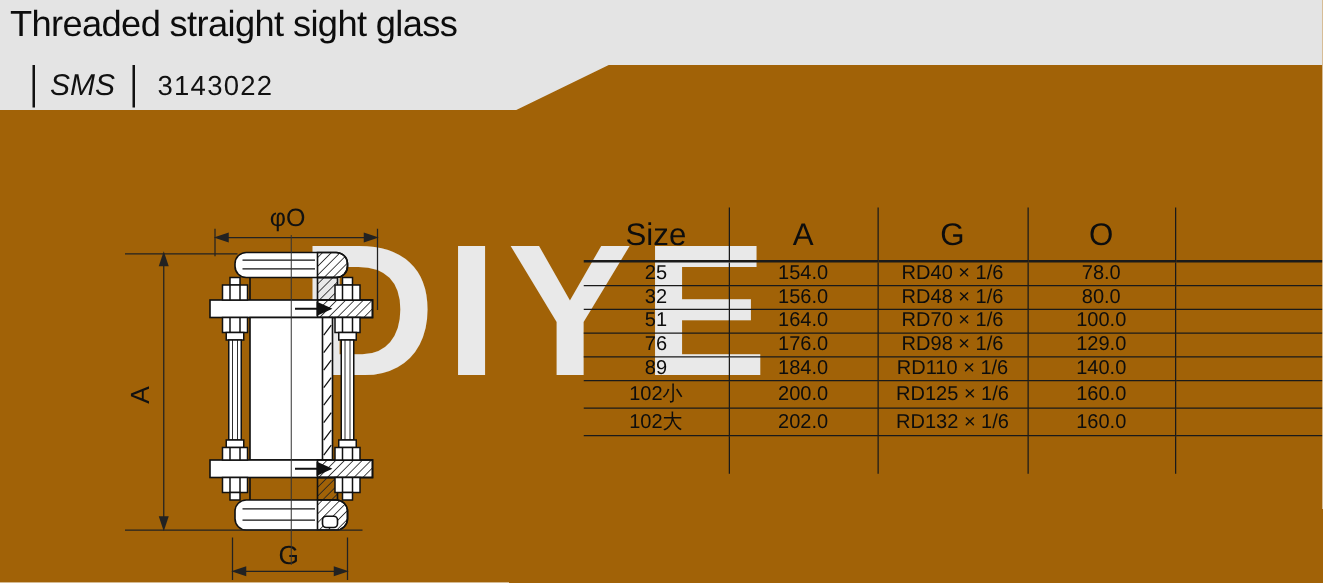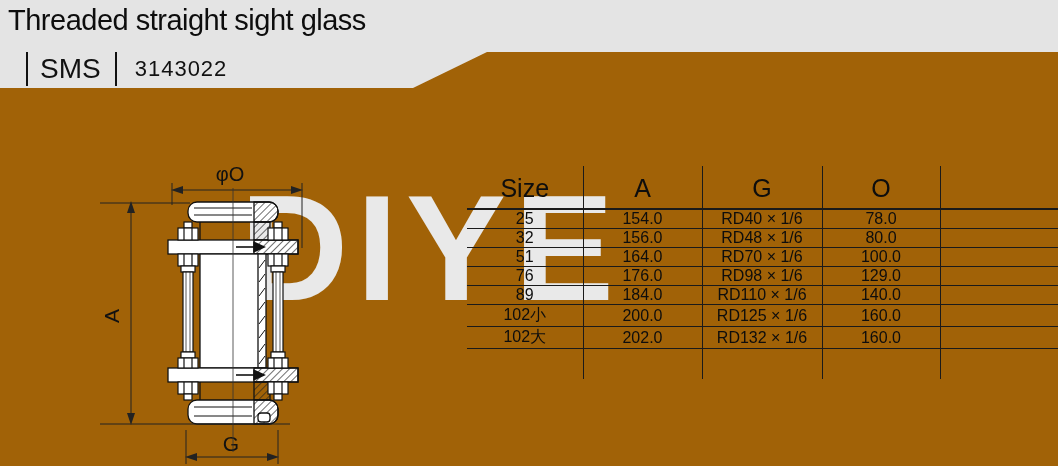"SMS" .sms { font-size: 28px -> 24px; font-style: none -> italic }
